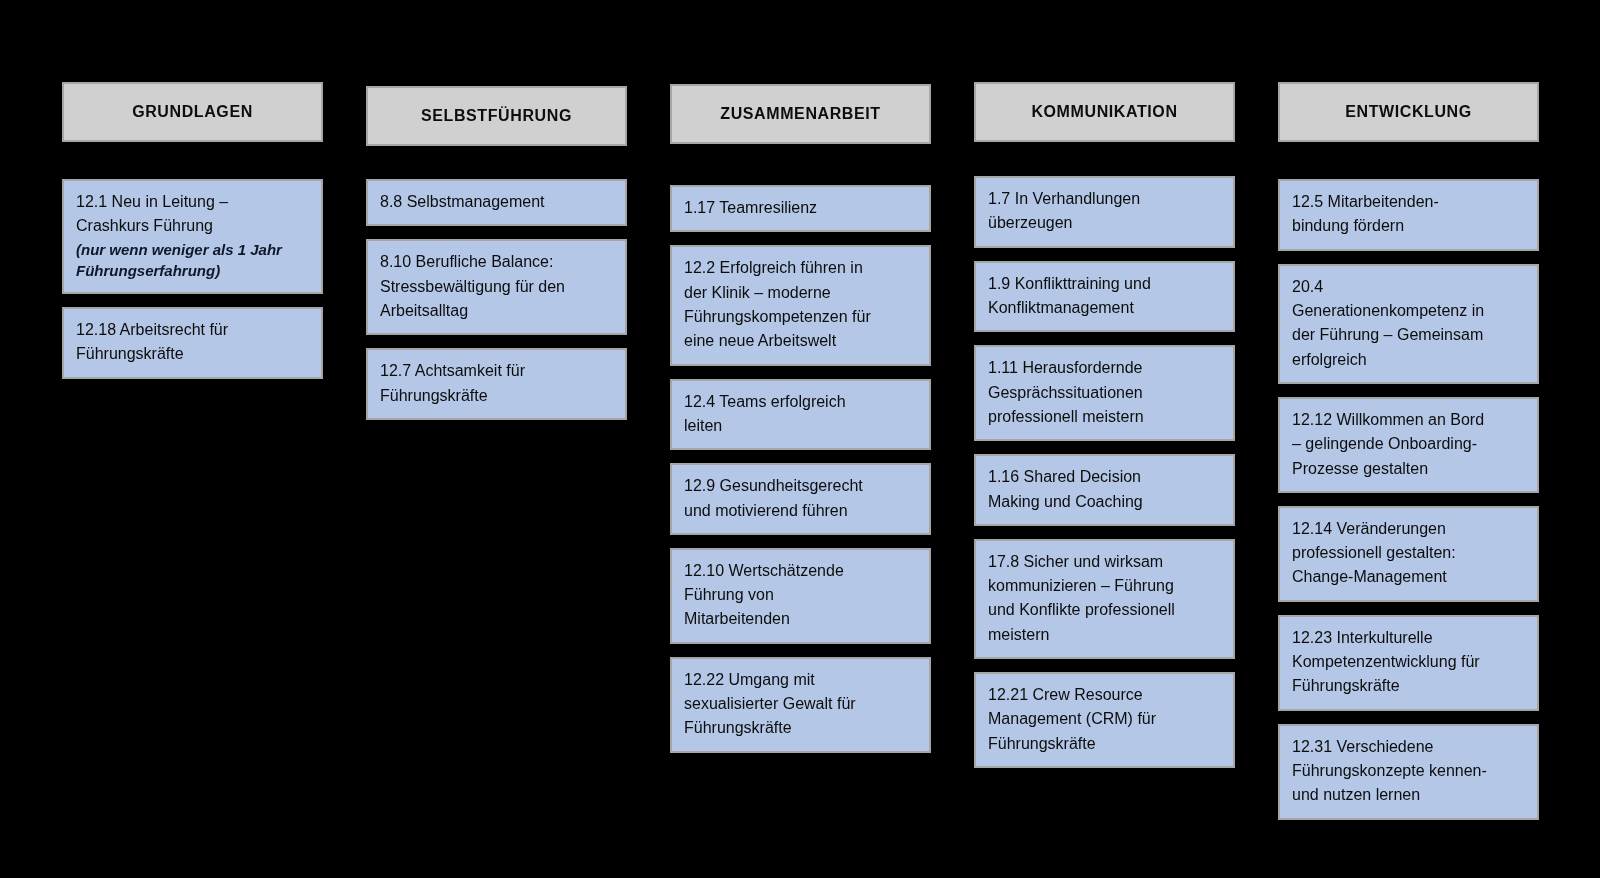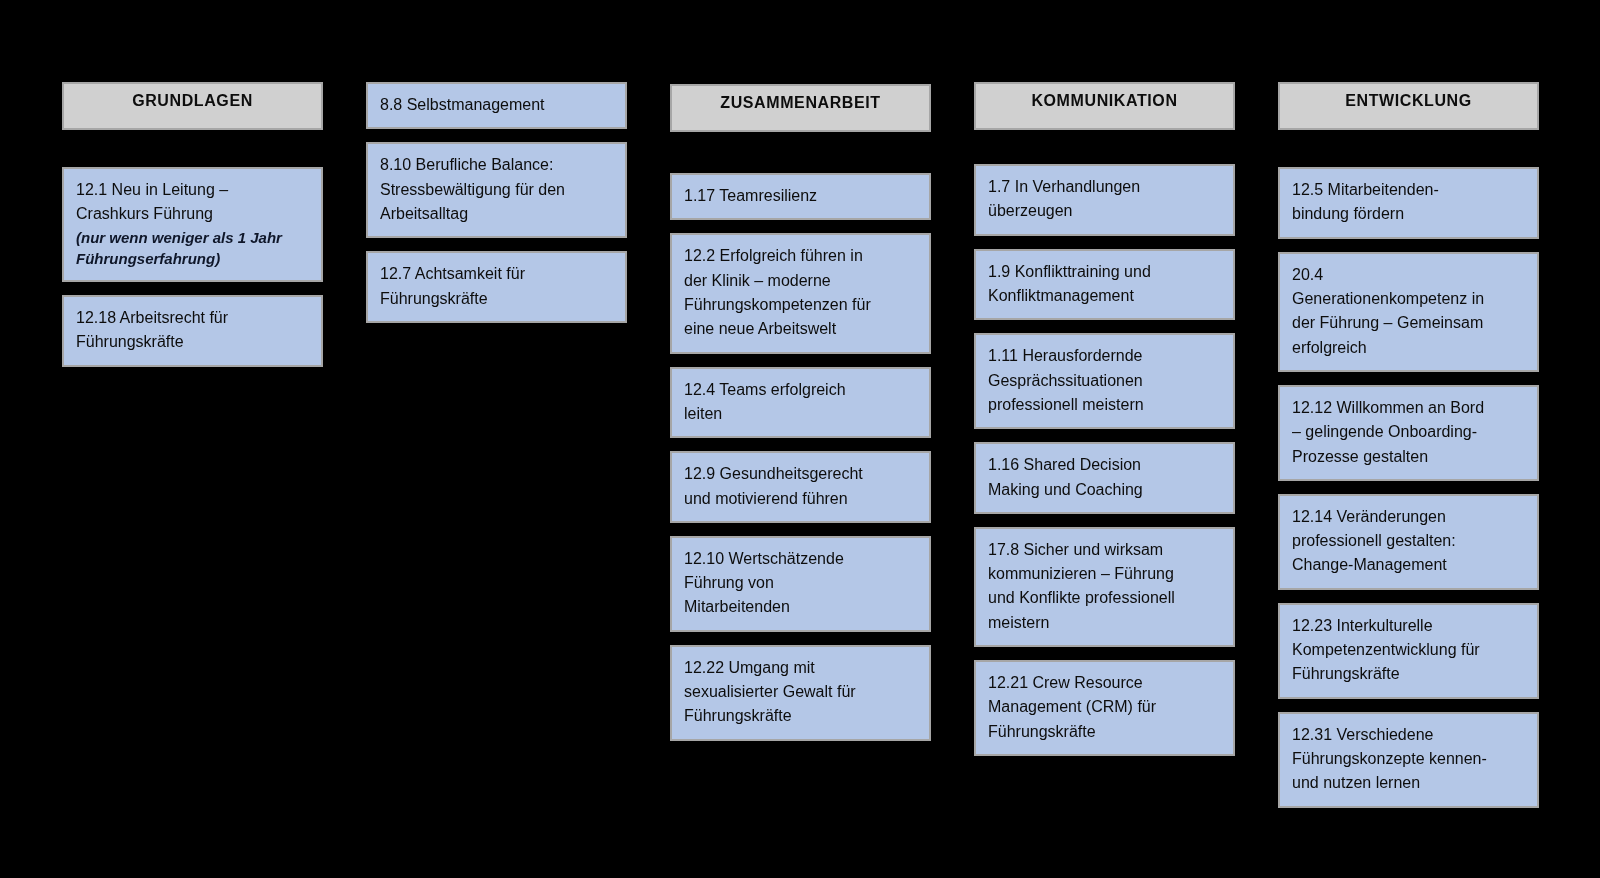"GRUNDLAGEN" .col-header { align-items: flex-start -> flex-end; height: 48px -> 60px; padding: 8px 8px -> 19px 8px }
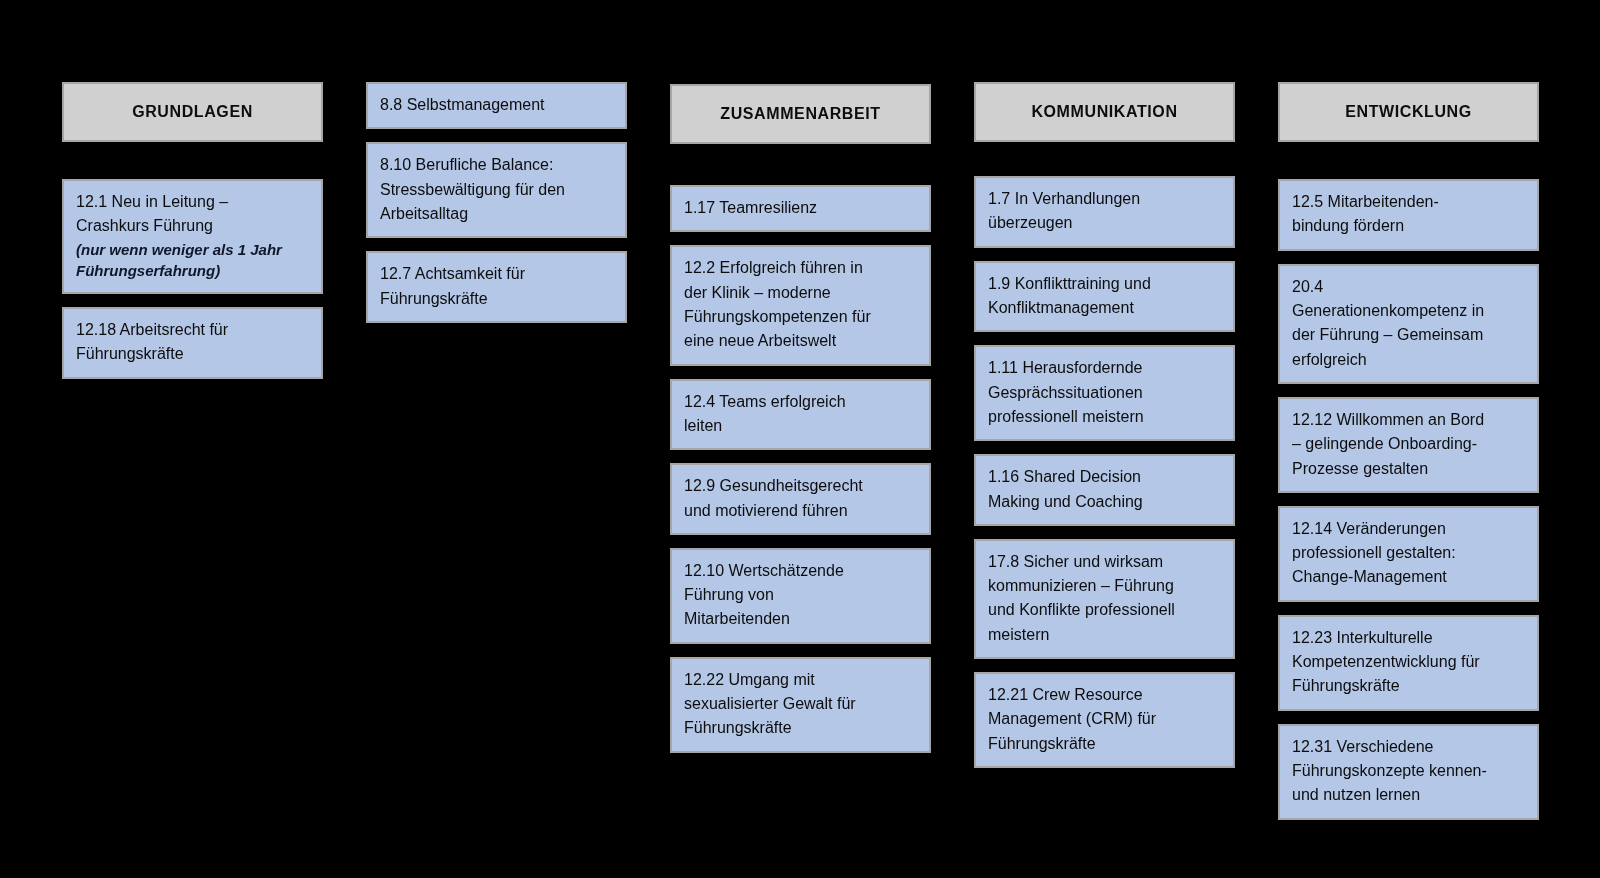"SELBSTFÜHRUNG" div.col-header { html: none -> <div> <span>SELBSTFÜHRUNG</span> </div> }
